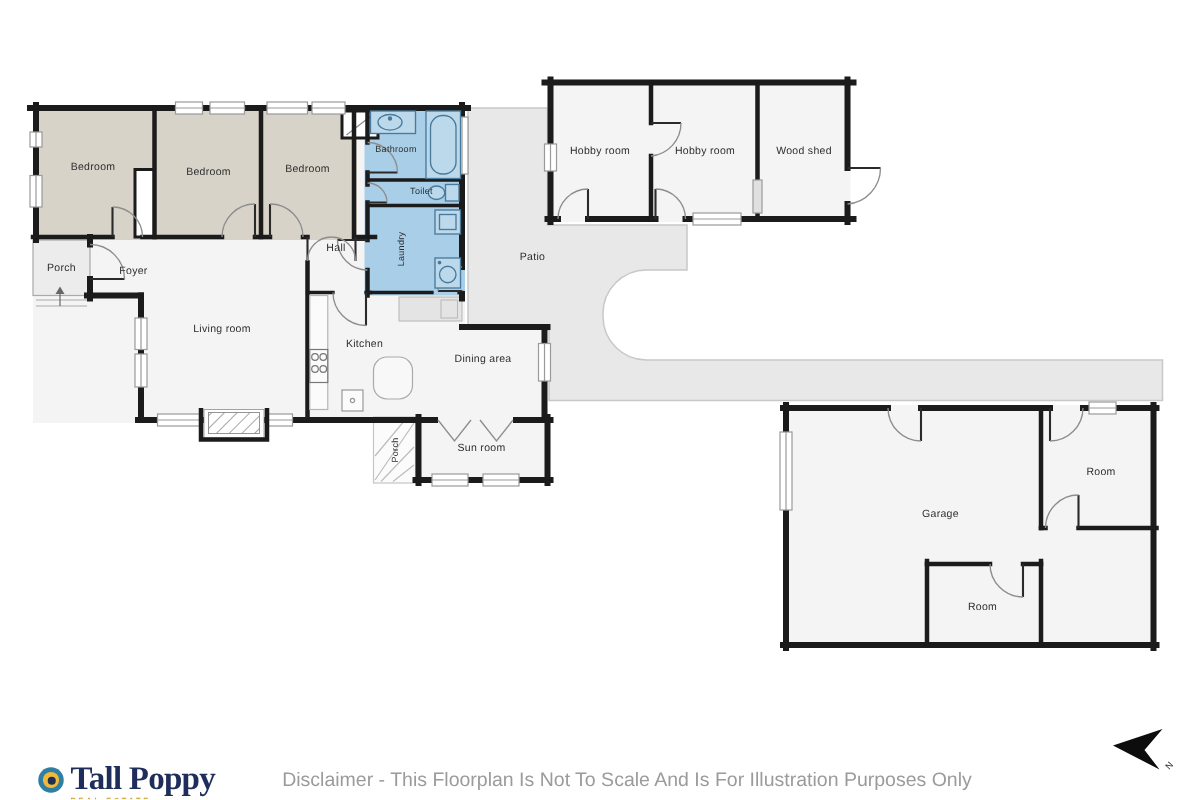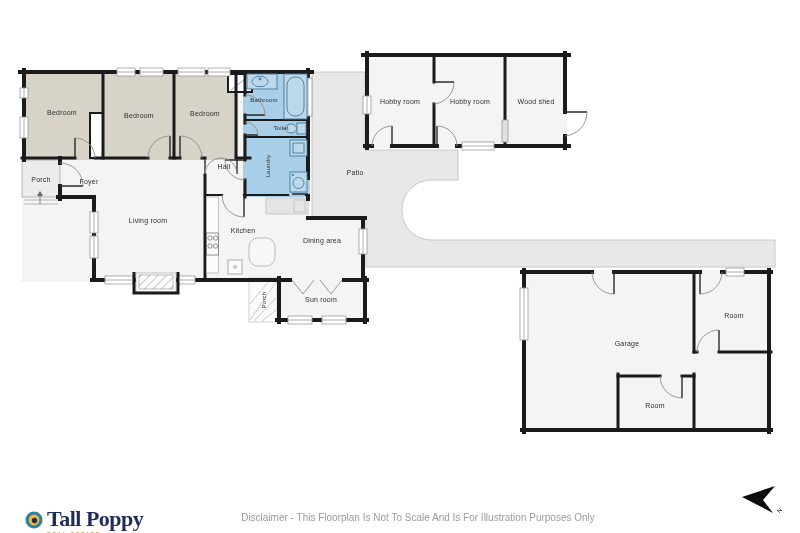"Disclaimer - This Floorplan Is" .disclaimer { font-size: 10px -> 13px }
